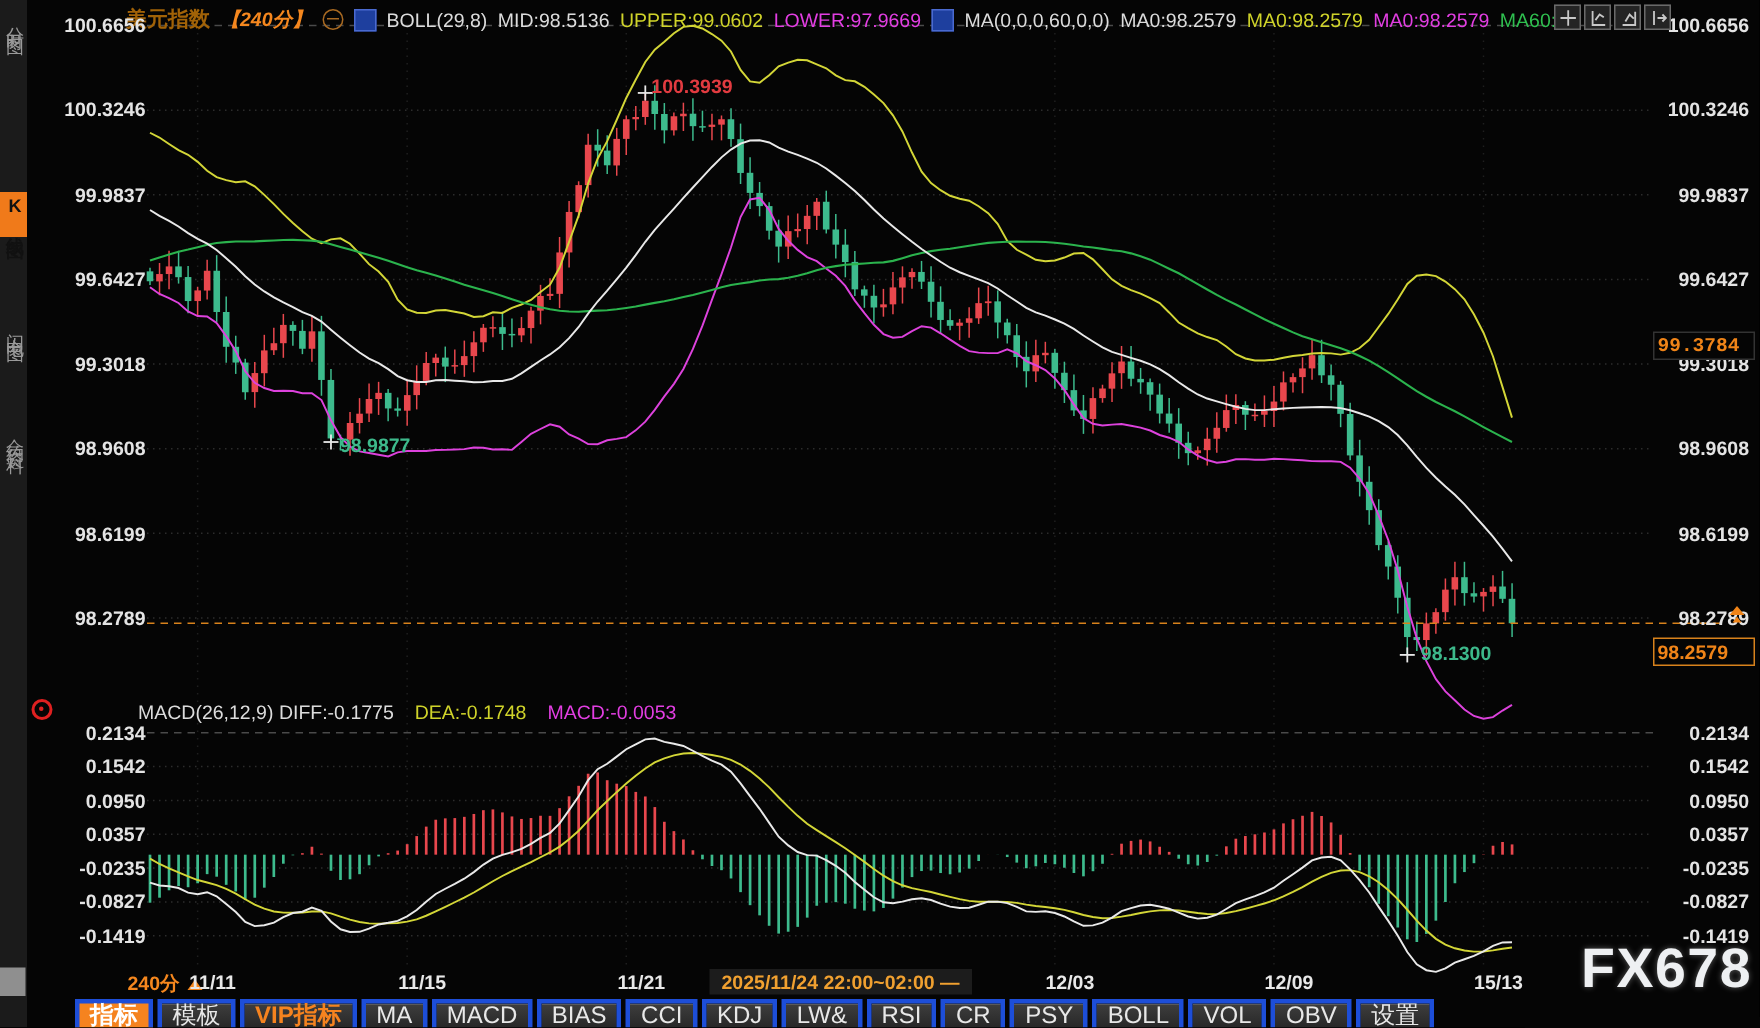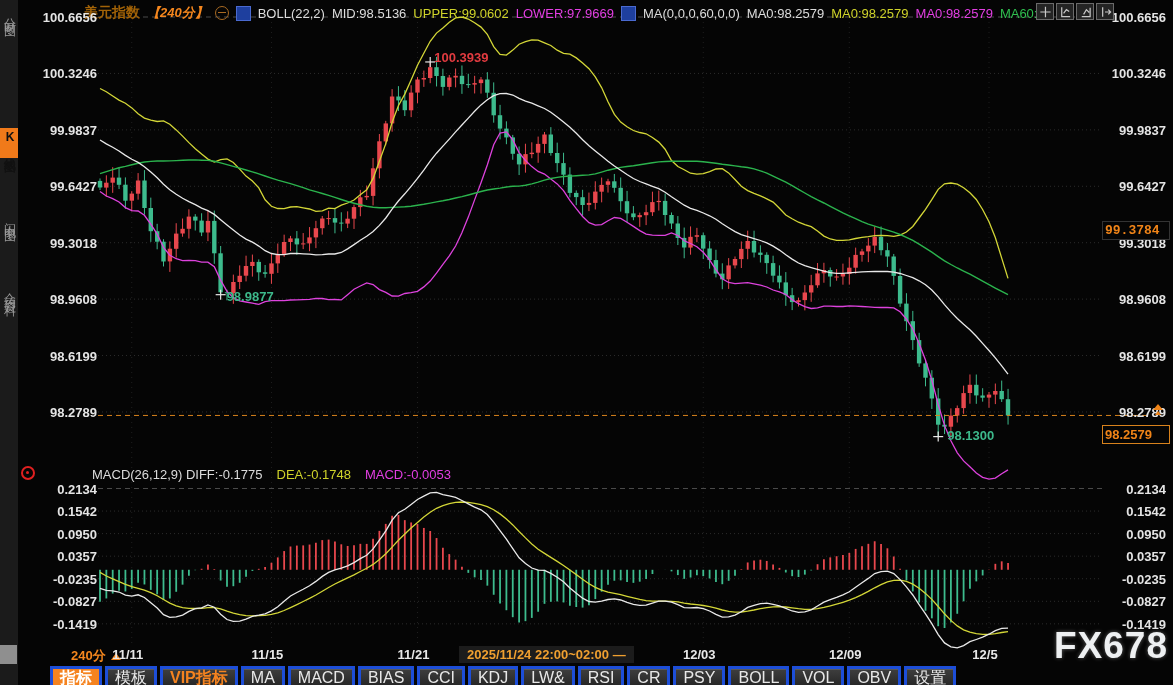"BOLL(22,2)" span.h-w { text: 22,2 -> 29,8 }
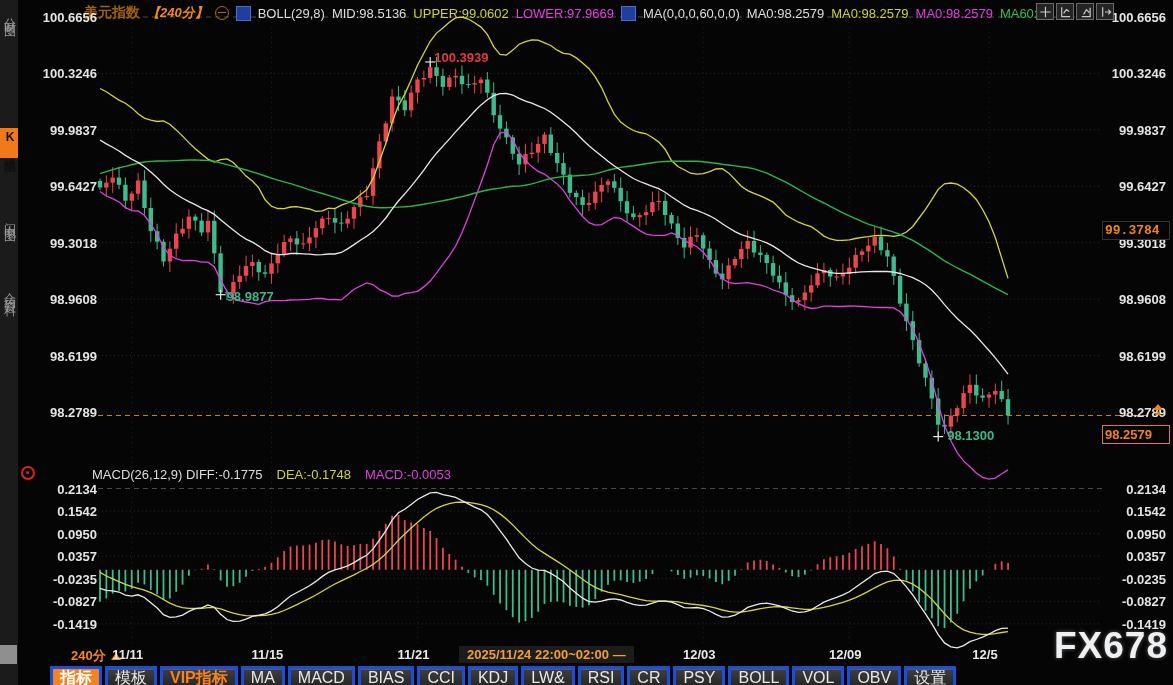"240分" #xaxis-row { left: 14px -> 28px }
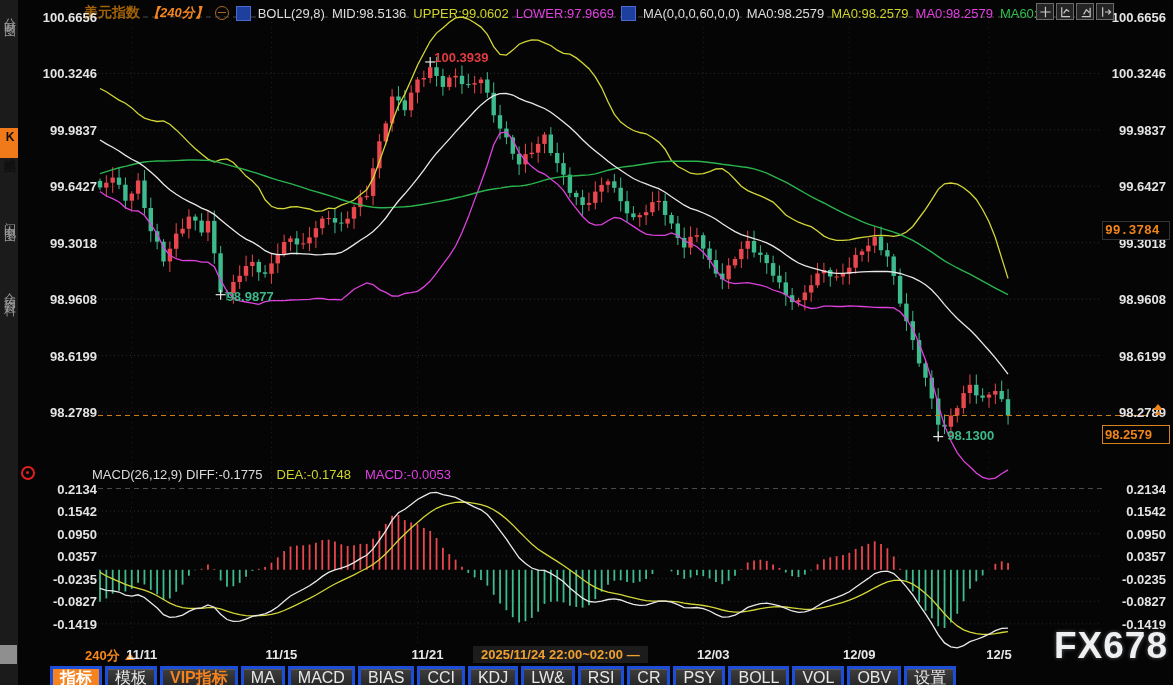"12/5" div.x-date { text: 12/5 -> 15/13 }
